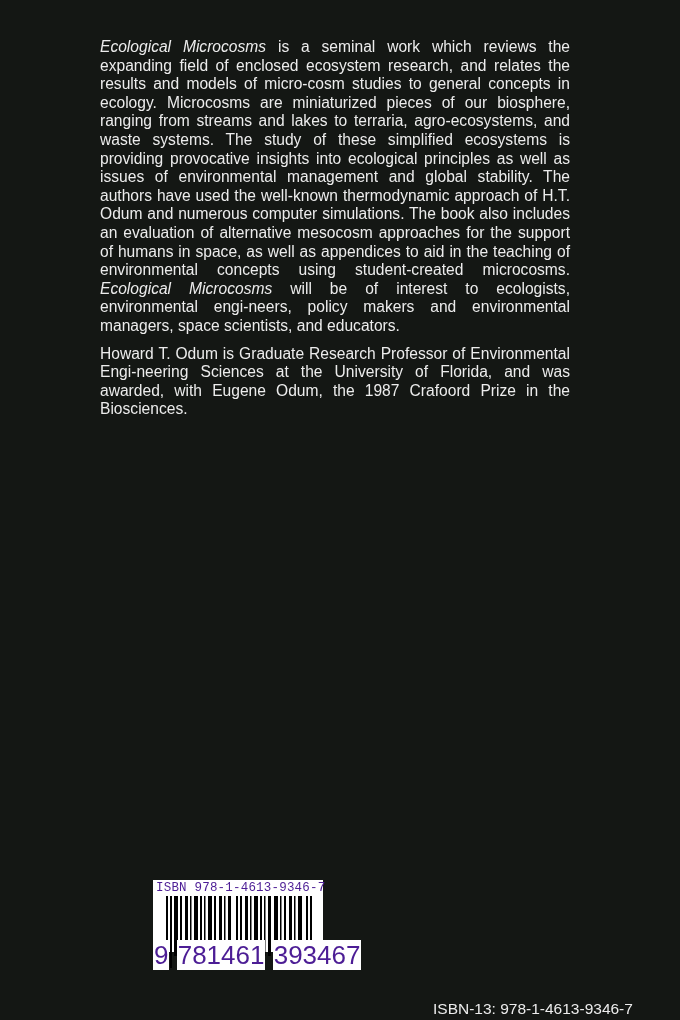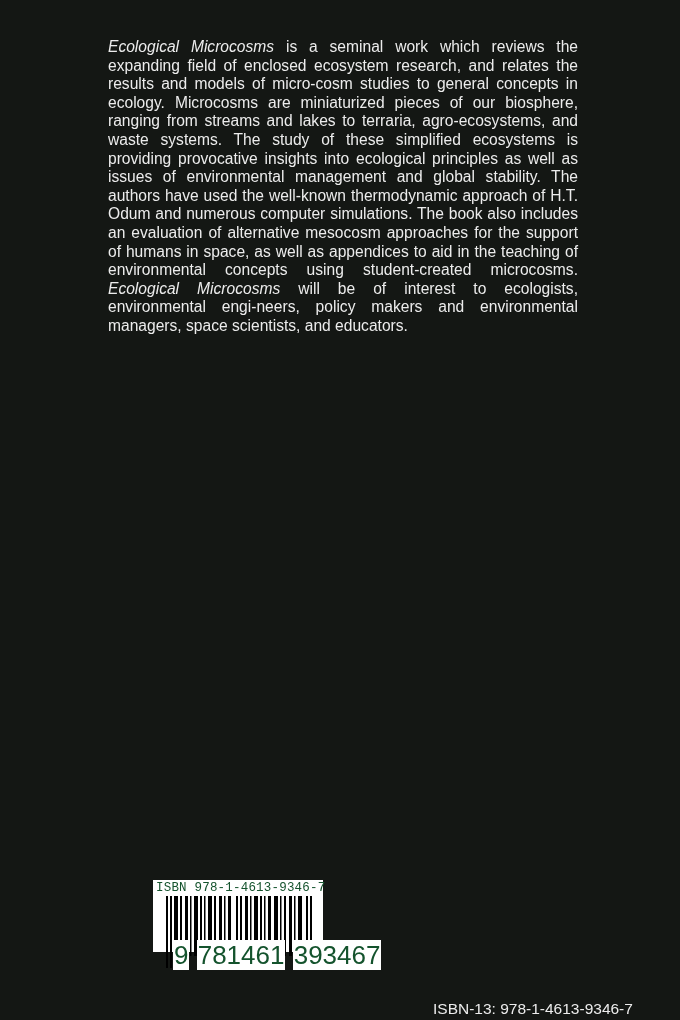"Ecological Microcosms is a seminal" .text-block { left: 108px -> 100px }
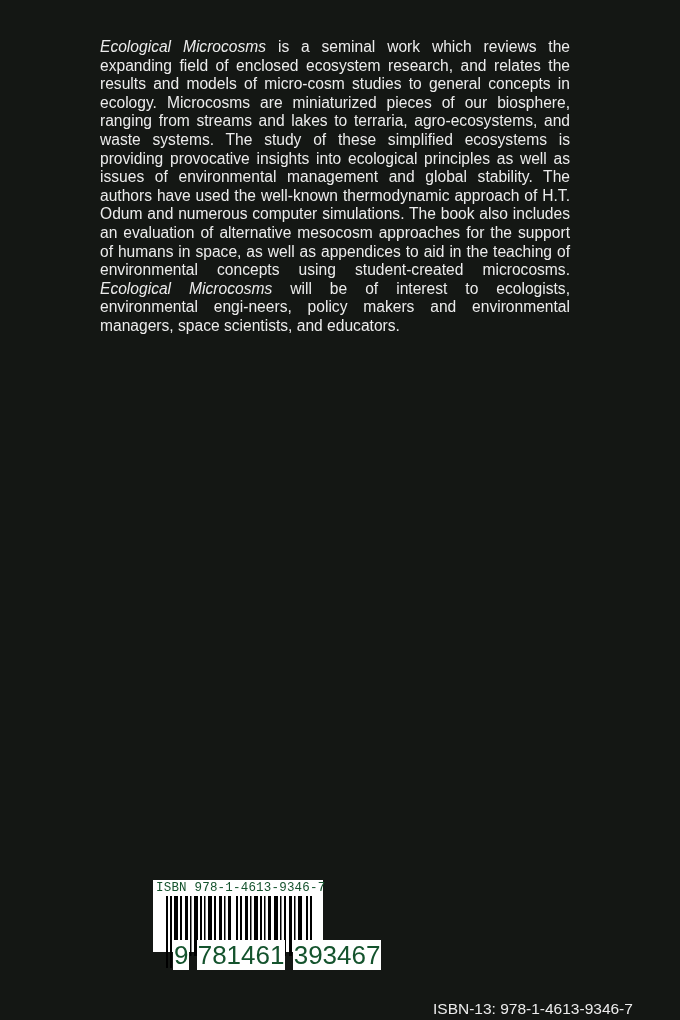"Howard T. Odum is Graduate" p { html: none -> <p>Howard T. Odum is Graduate Research Professor of Environmental Engi-neering Sciences at the University of Florida, and was awarded, with Eugene Odum, the 1987 Crafoord Prize in the Biosciences.</p> }
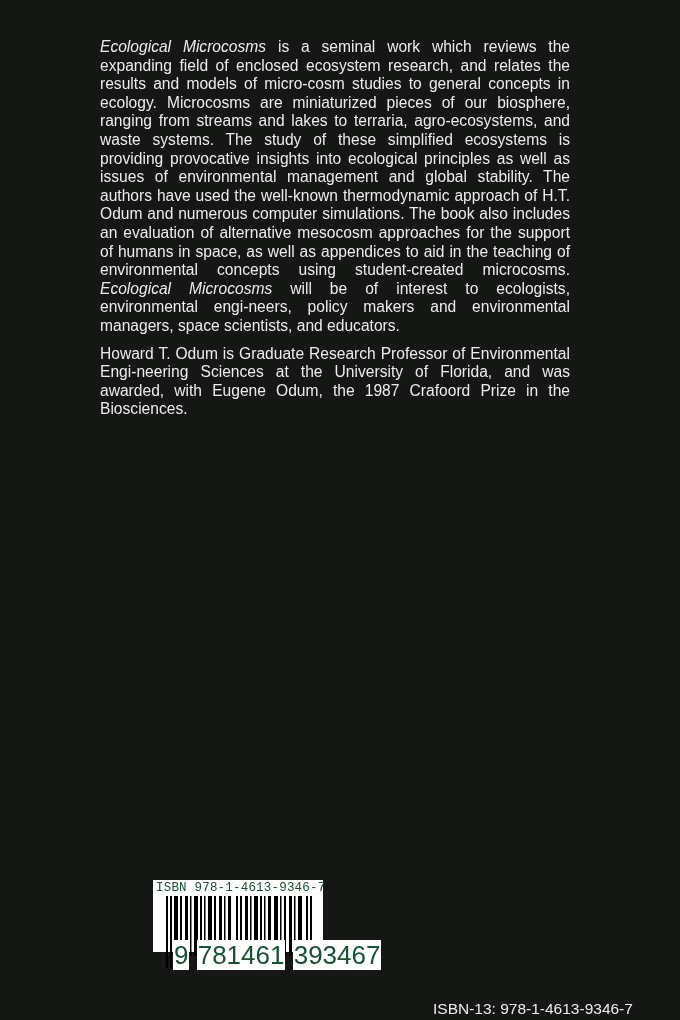"ISBN 978-1-4613-9346-7" .barcode-box { color: #14532d -> #4c1d95 }
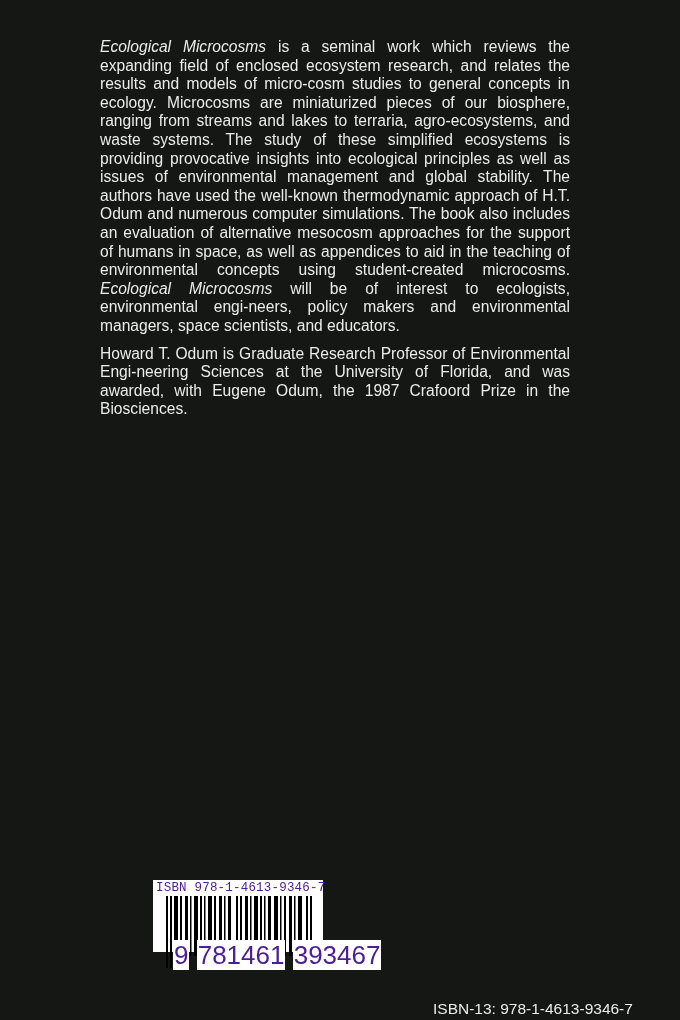"9 781461 393467" .barcode-digits { left: 20px -> 0 }
